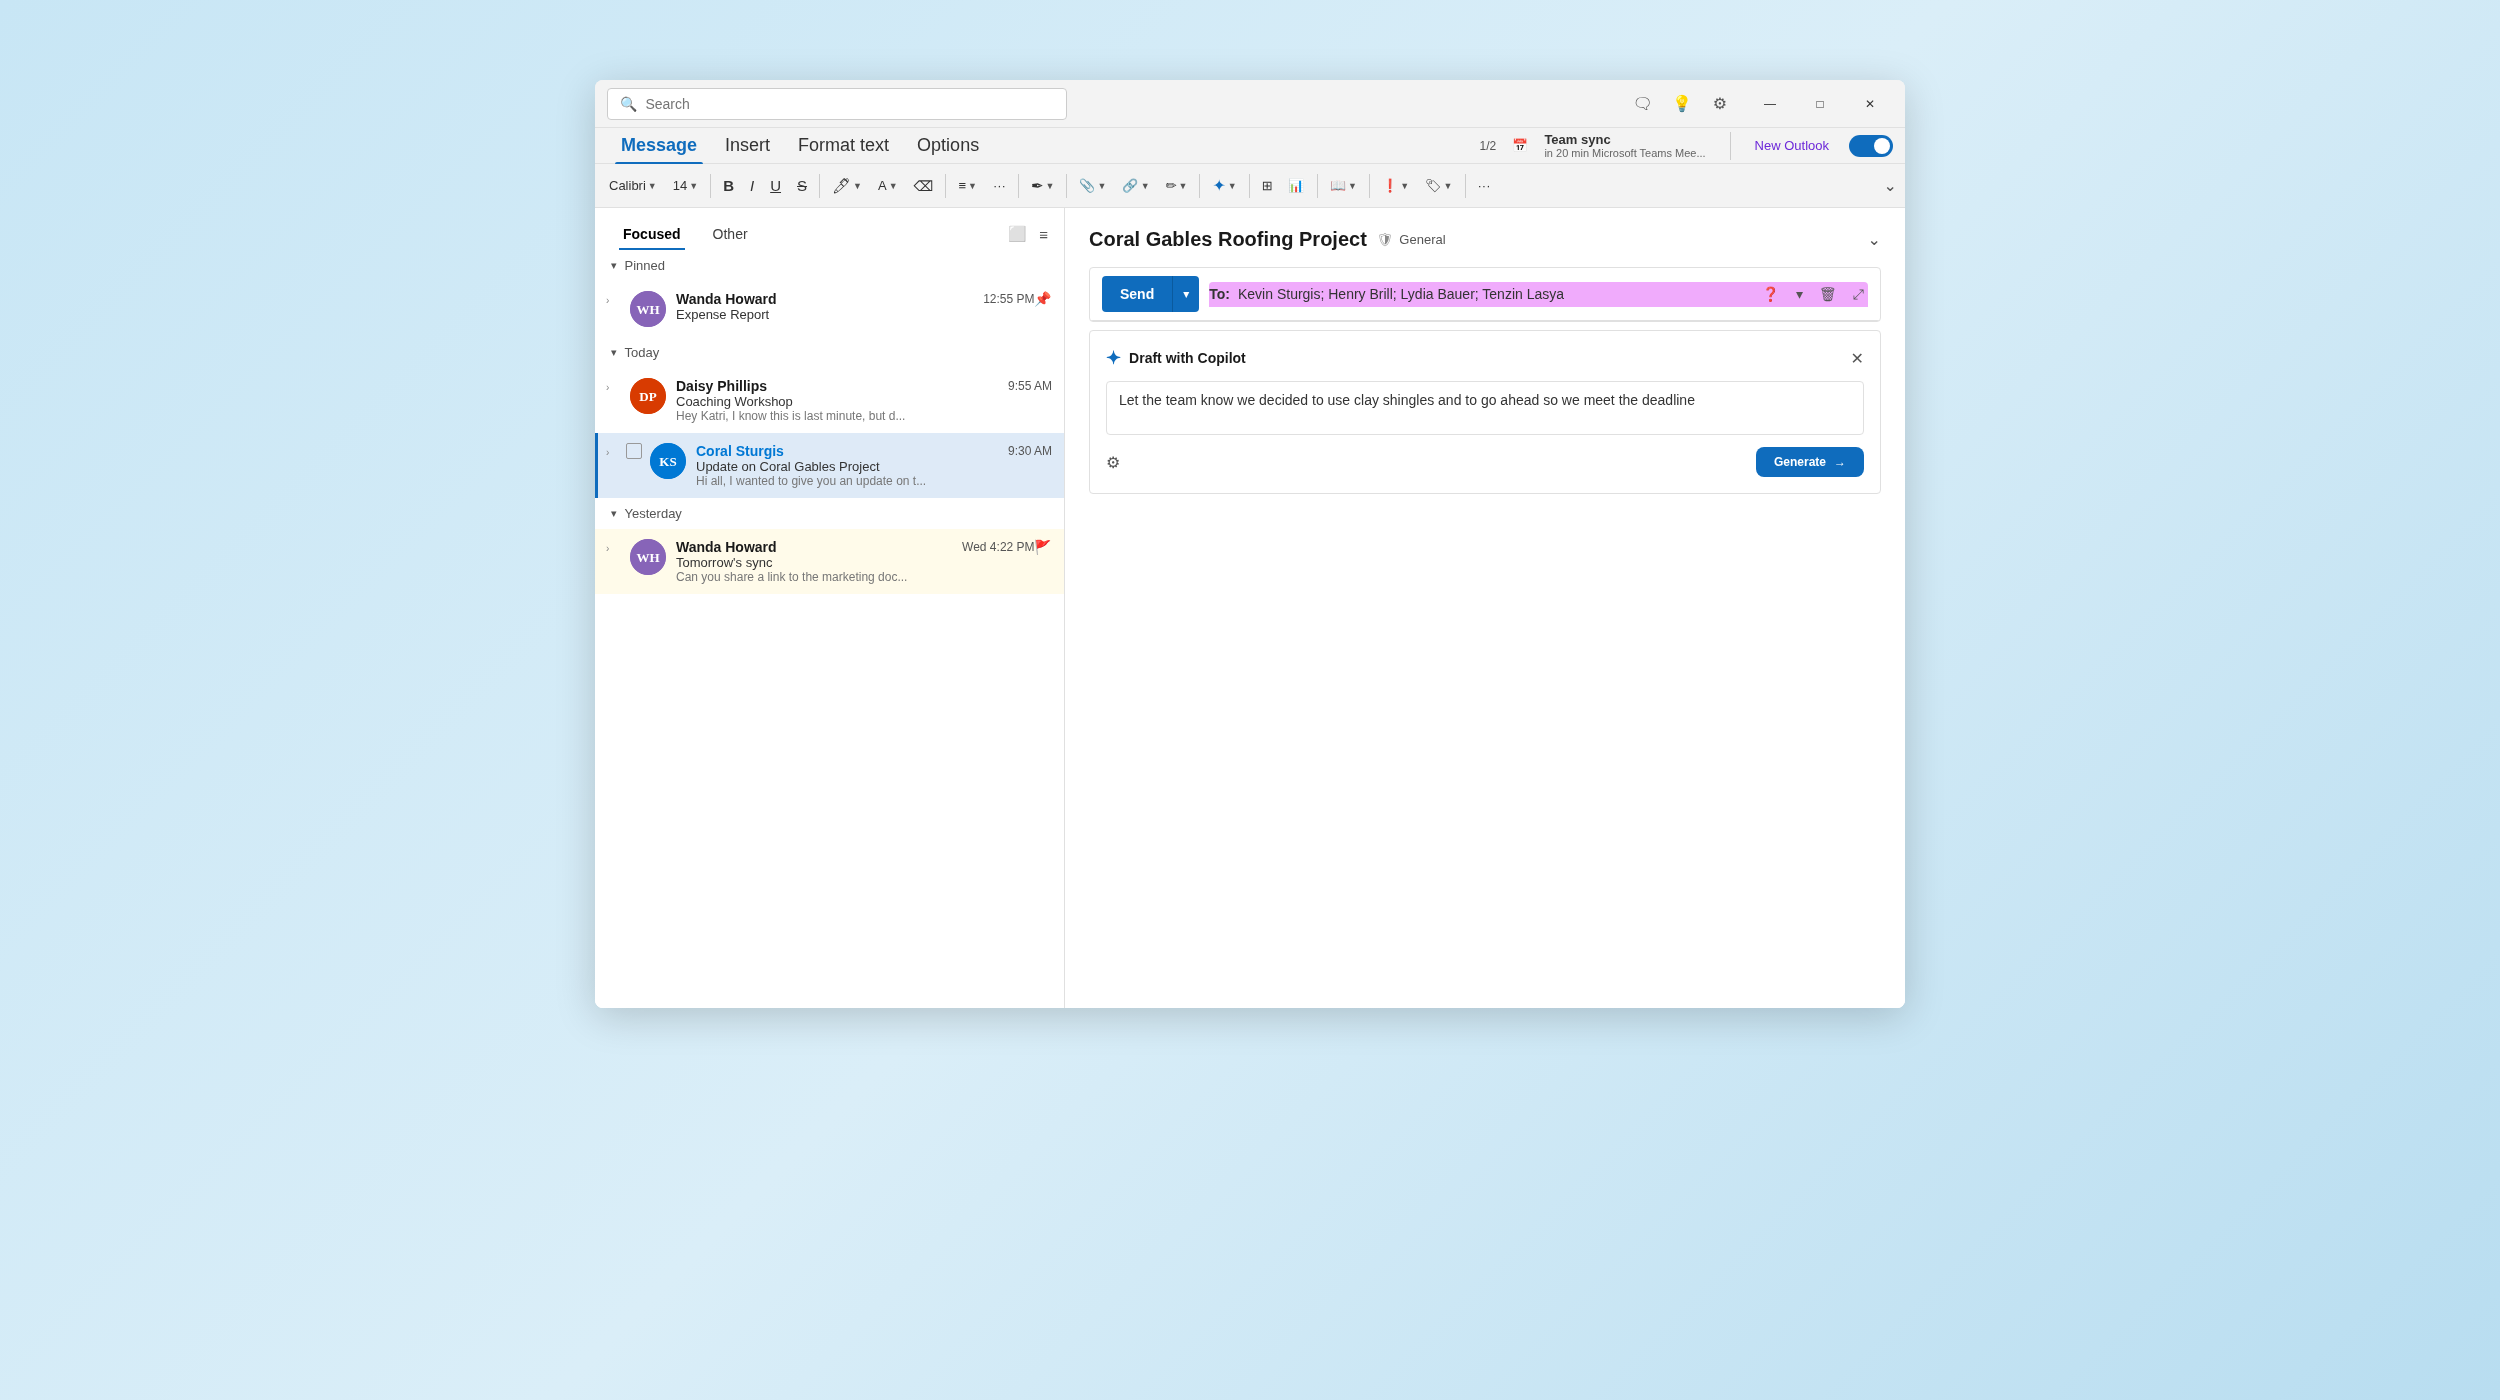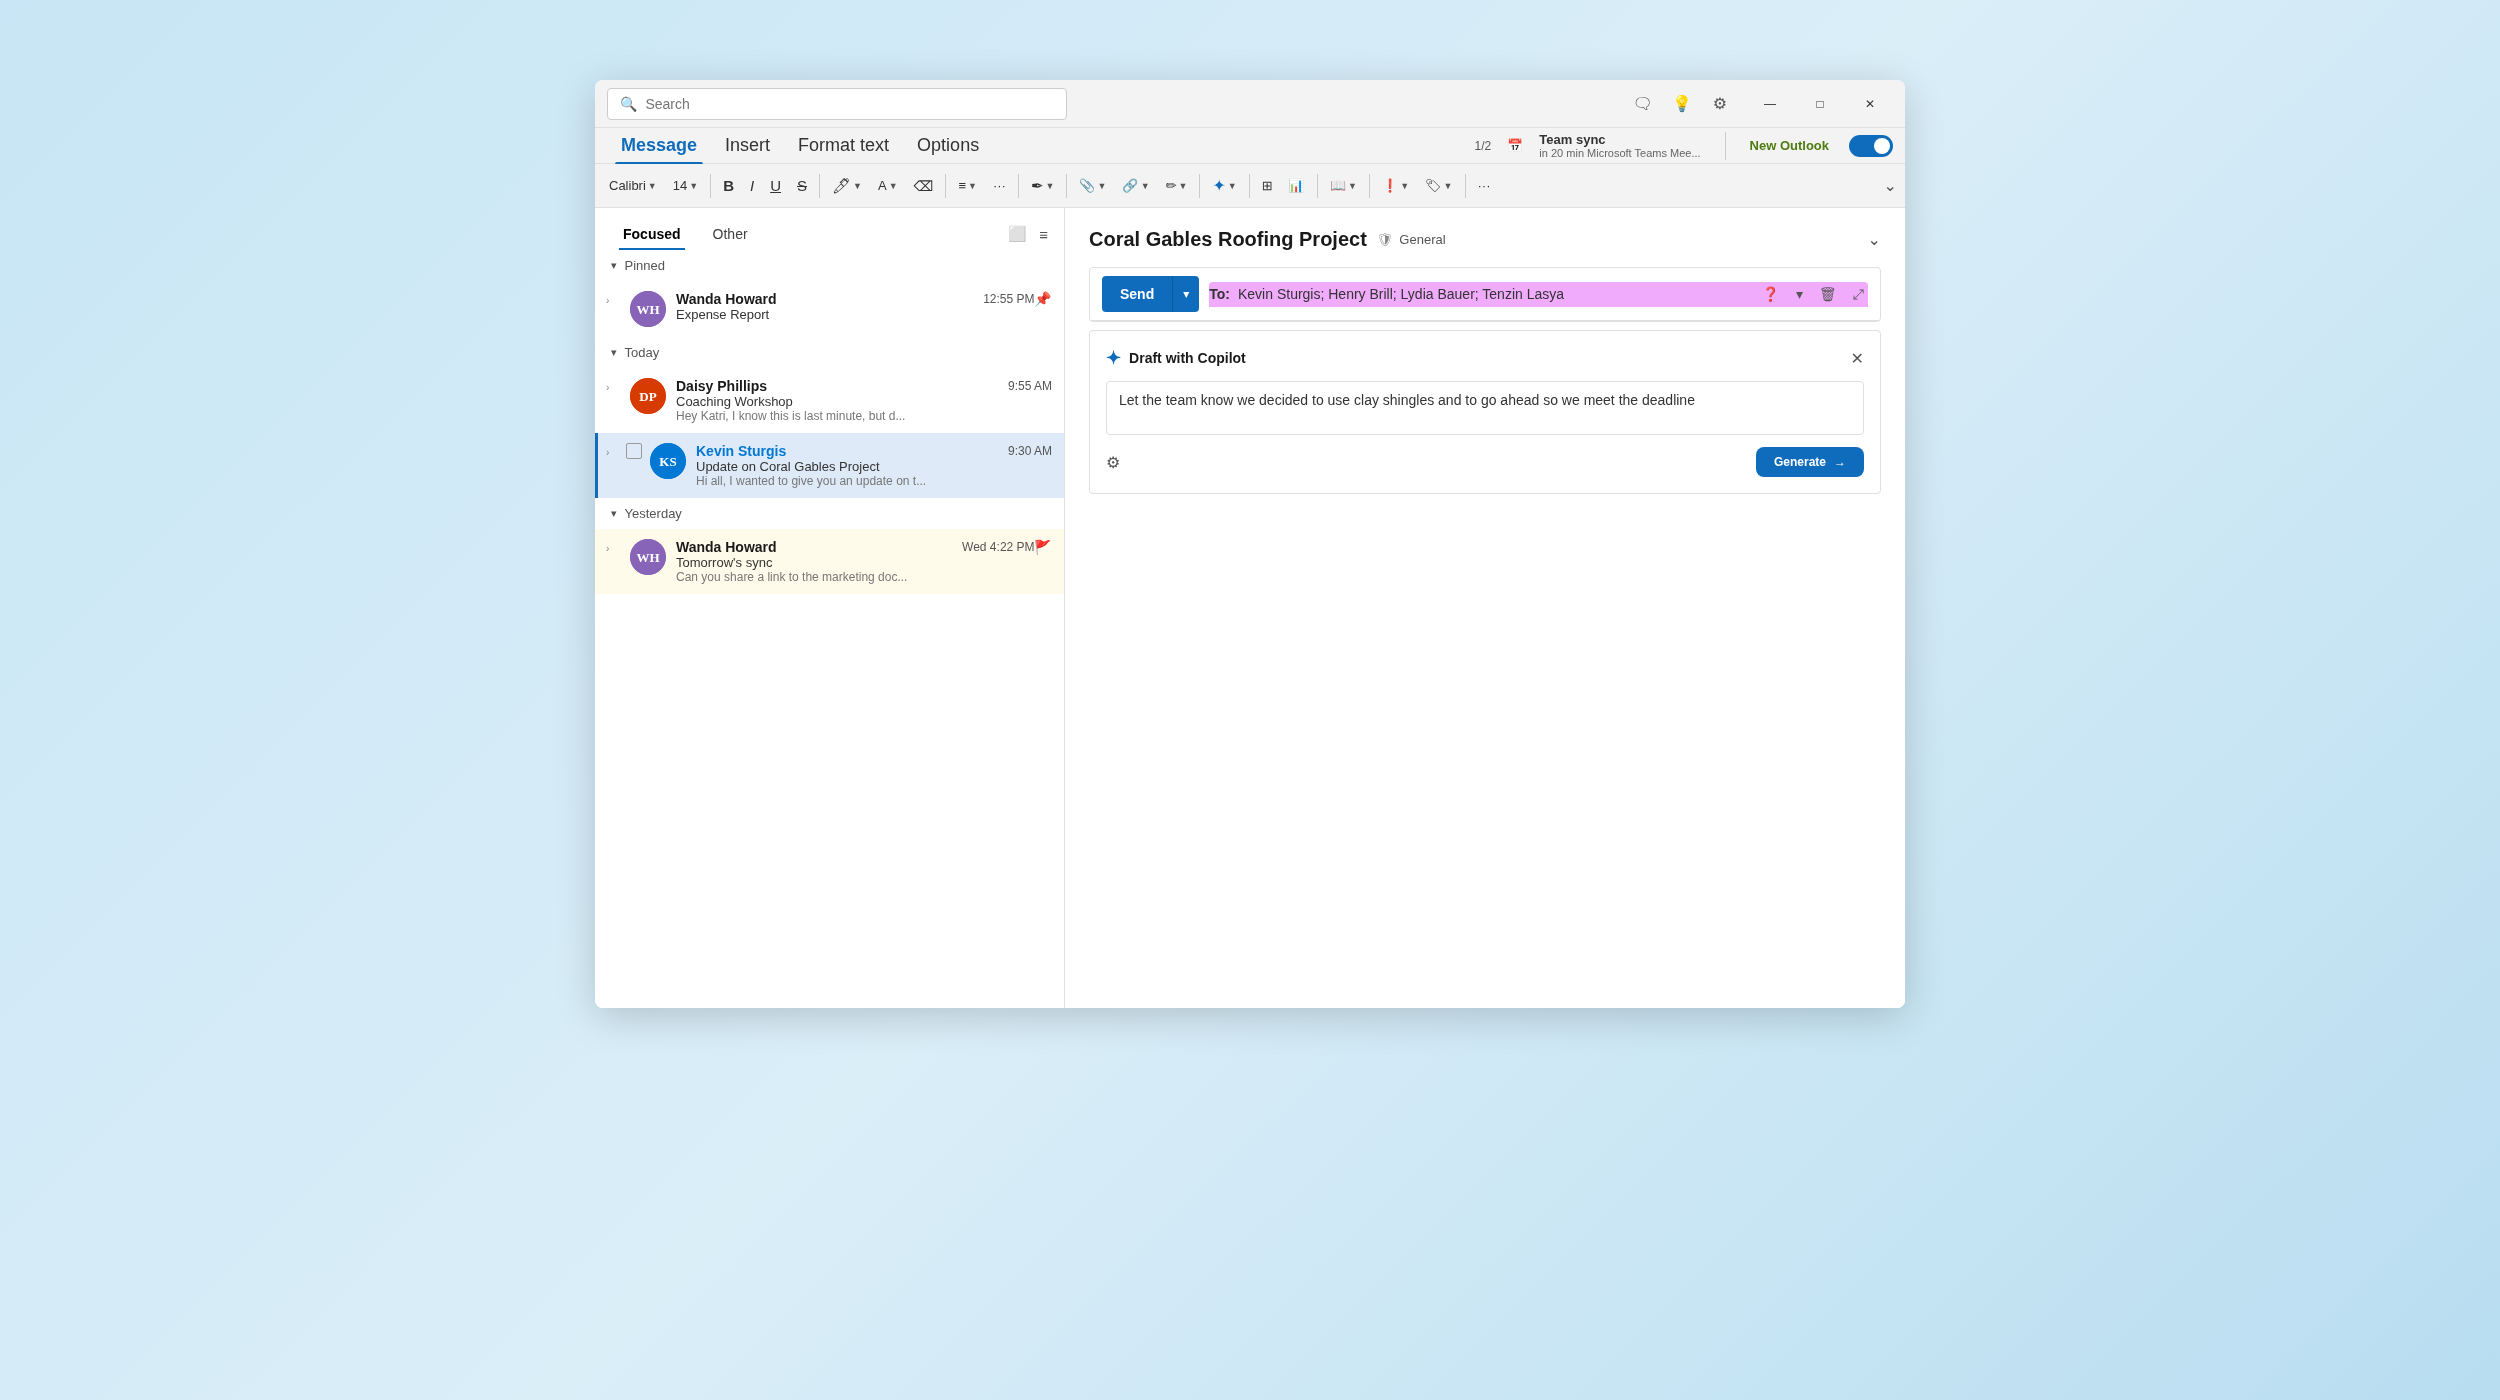"New Outlook" .new-outlook-label { color: #4d7c0f -> #6d28d9; font-weight: 700 -> 400 }
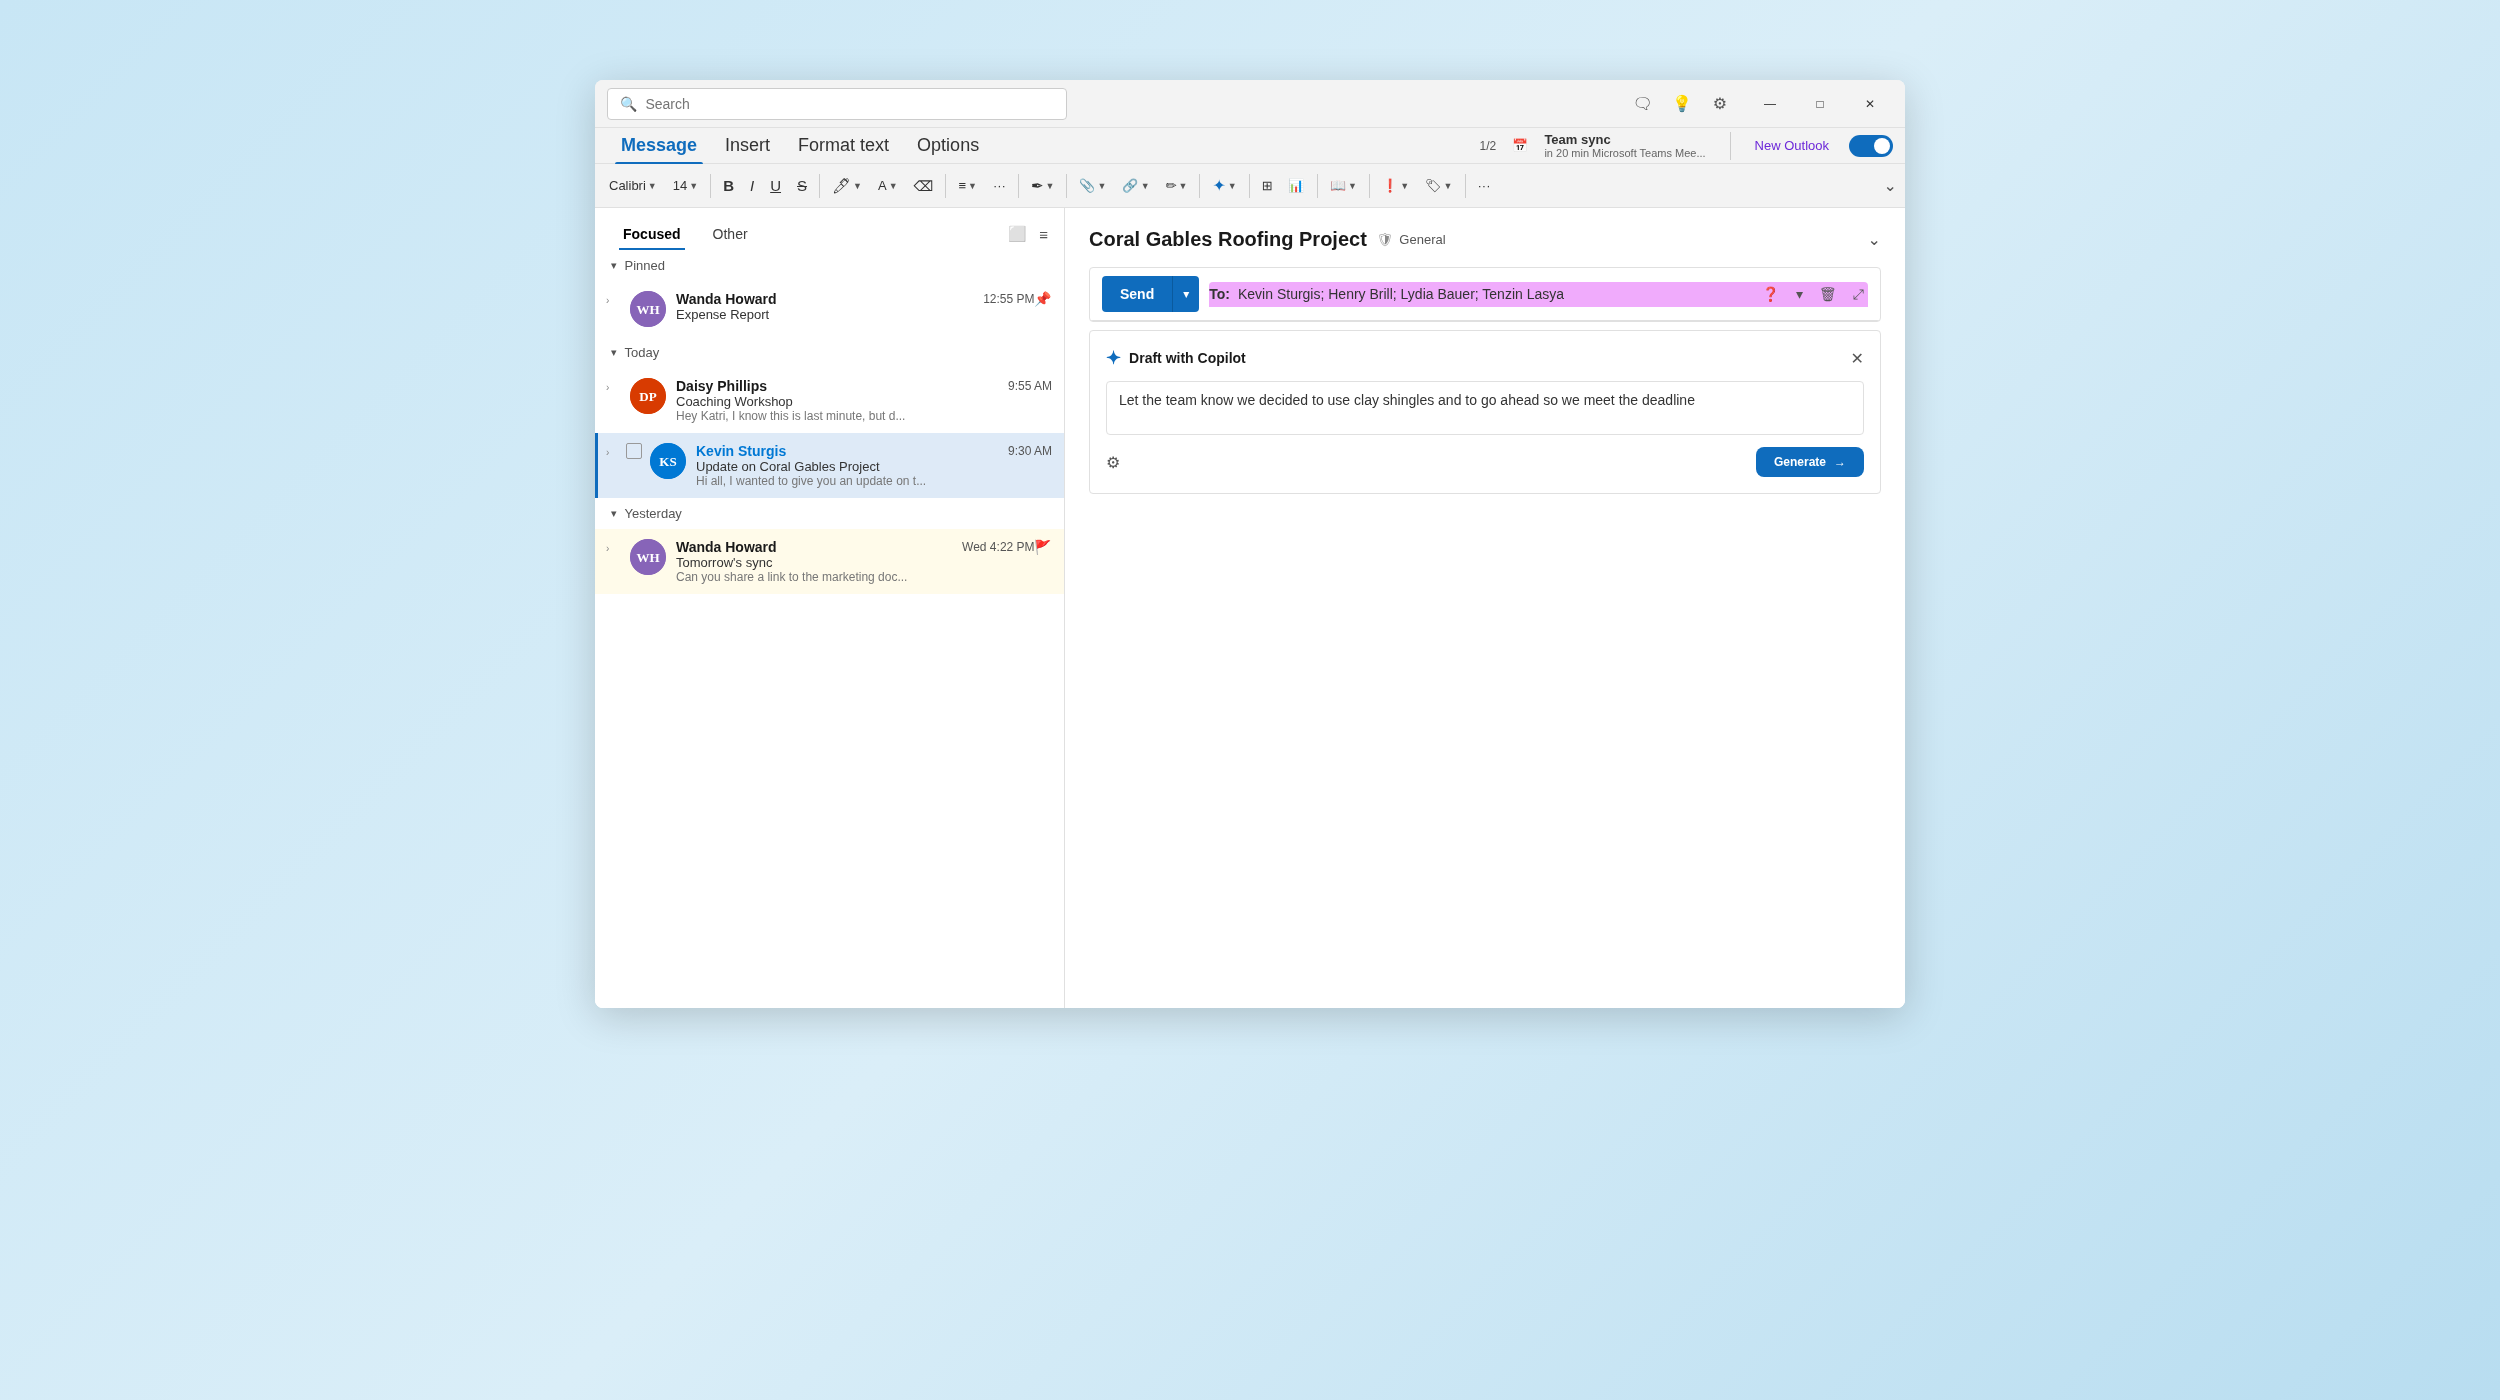"Kevin Sturgis" span.email-sender { text: Kevin -> Coral }
